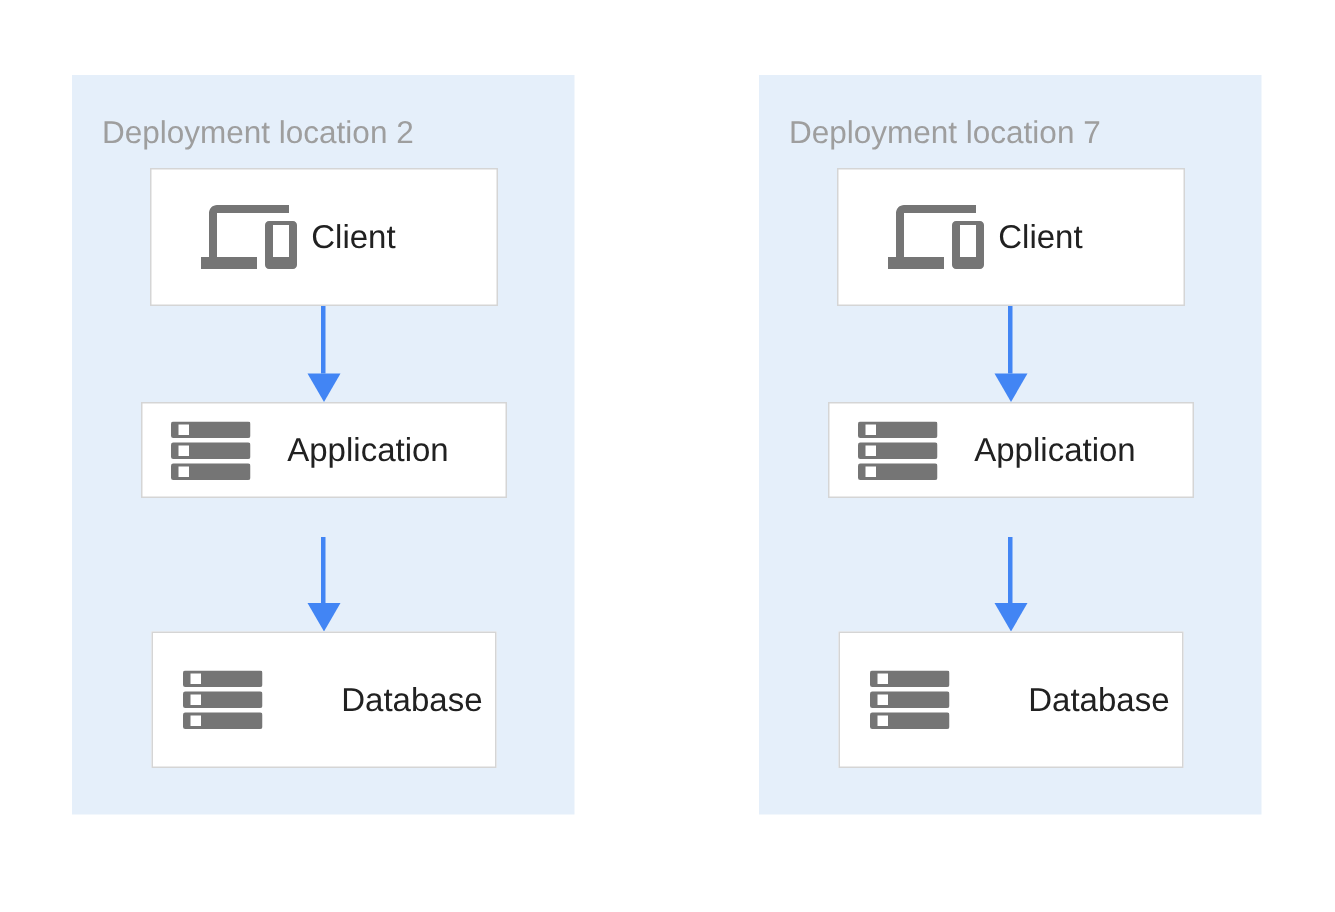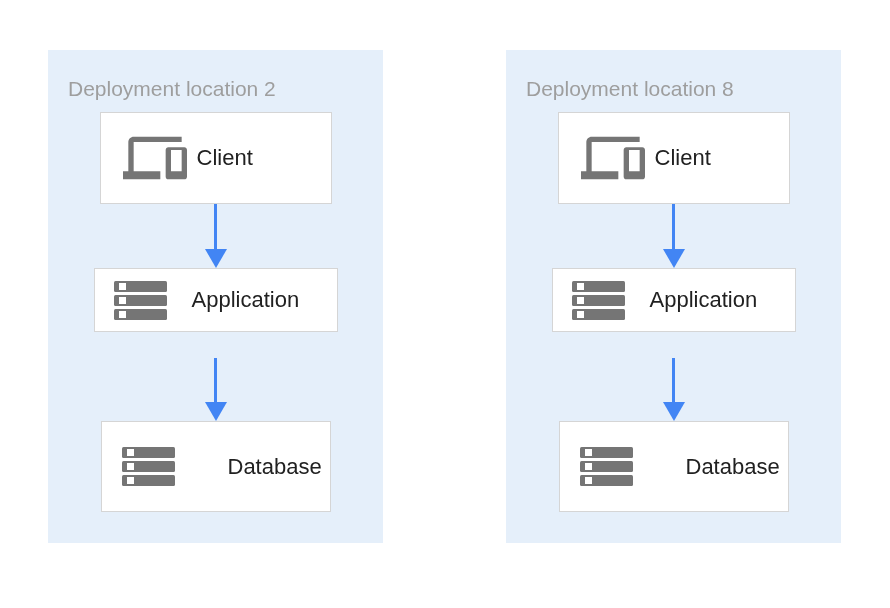"Deployment location 8" div.panel-title { text: 8 -> 7 }
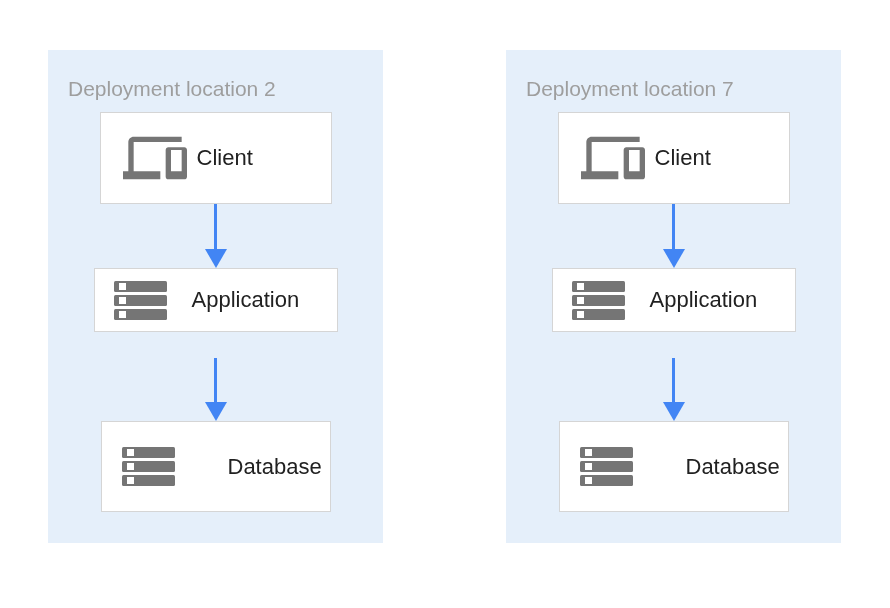"Client" .node-client { padding-left: 21px -> 32px }
